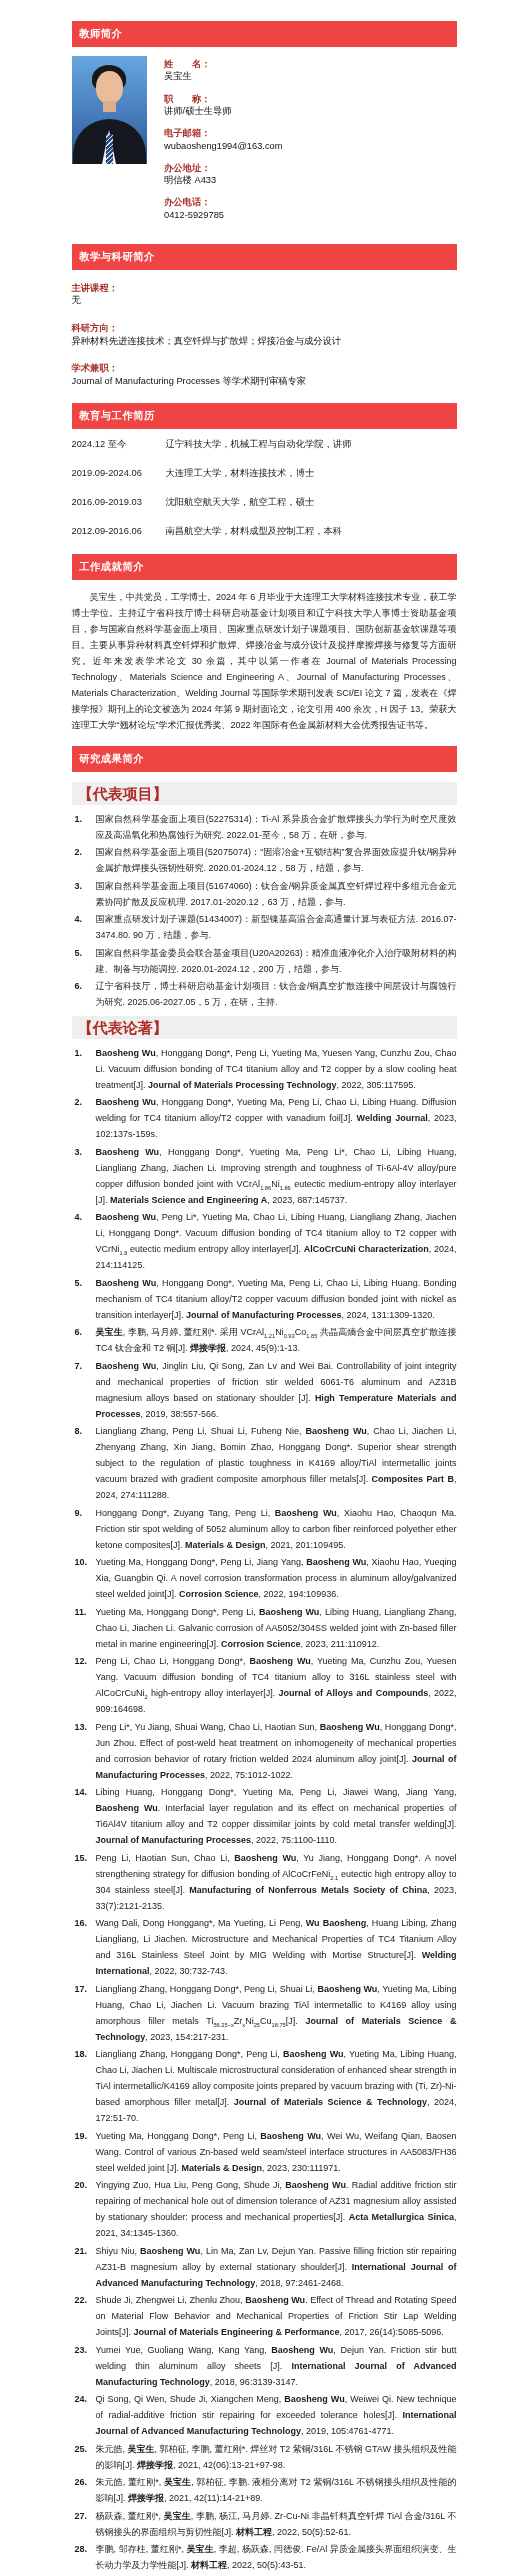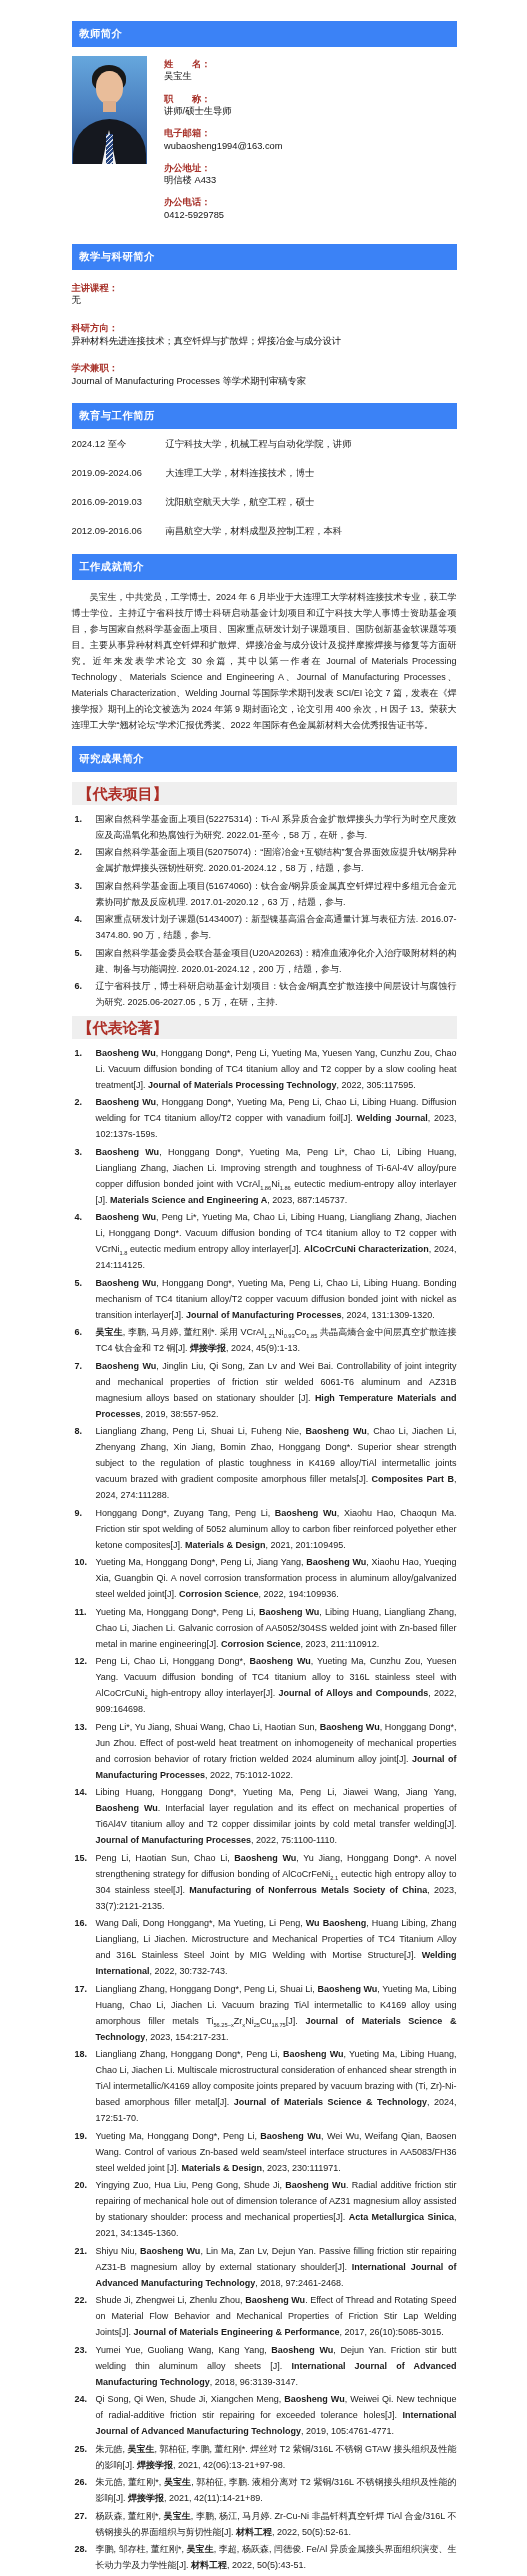"教师简介" .banner { background: #3b82f6 -> #ef4444 }
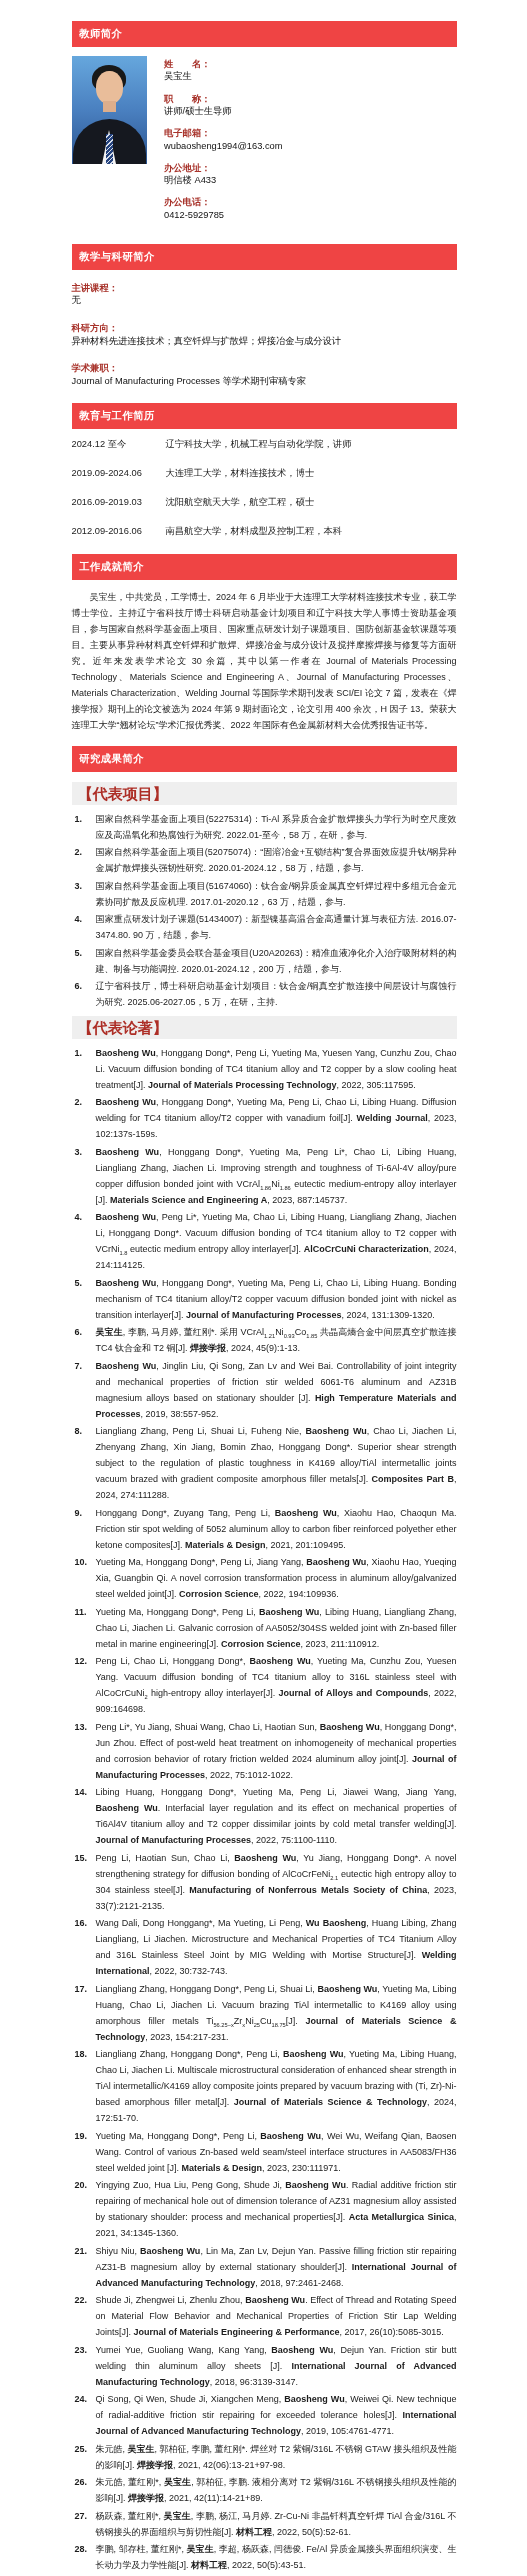", 2019, 38:557-952." span { text: 38:557-952 -> 38:557-566 }
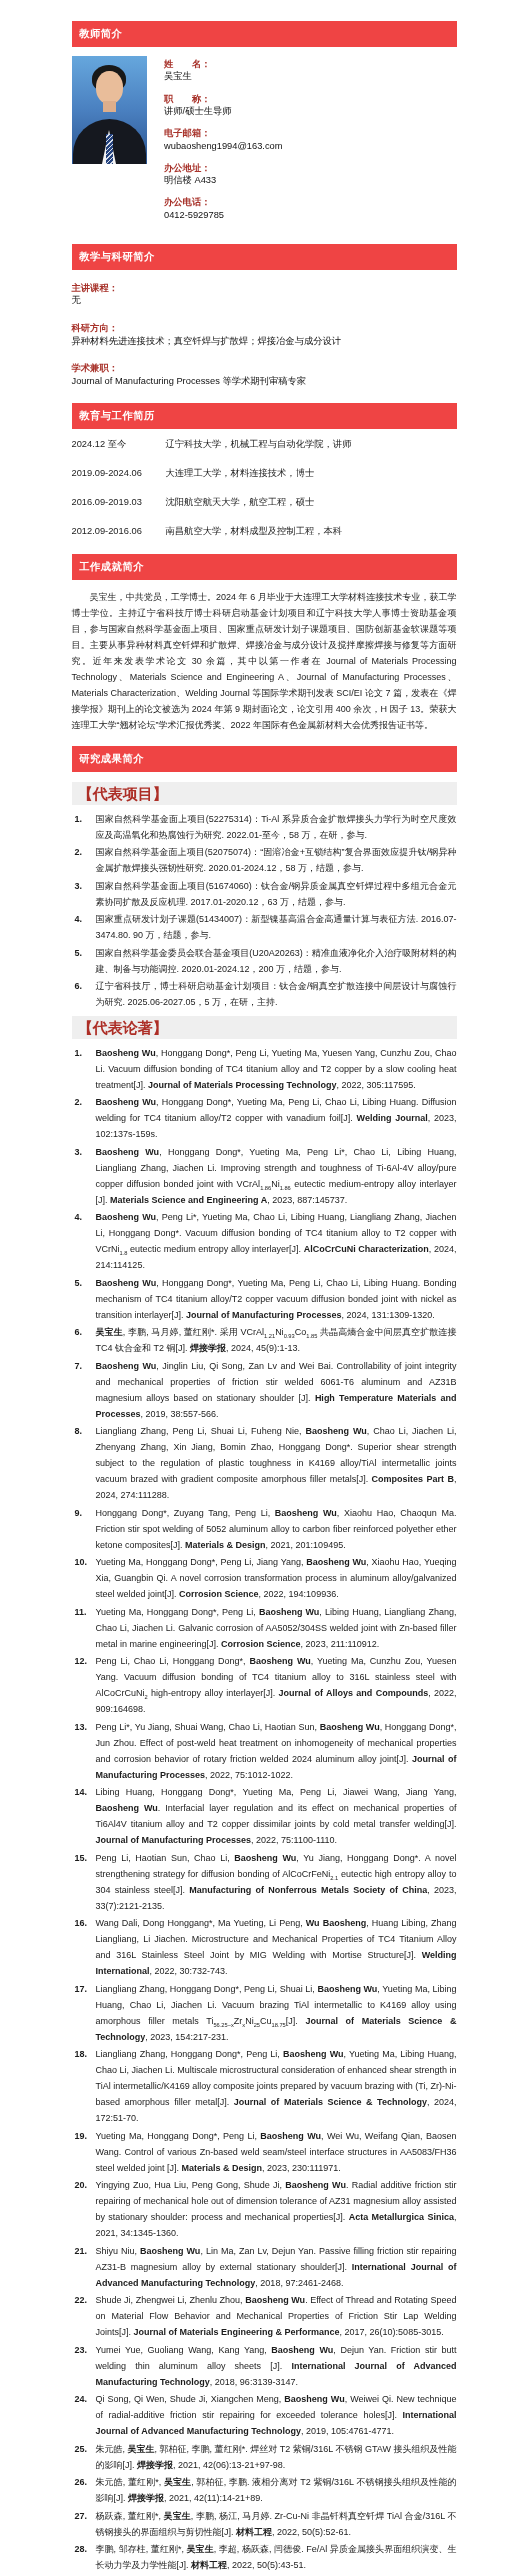", 2017, 26(10):5085-3015." span { text: 10):5085-3015 -> 14):5085-5096 }
